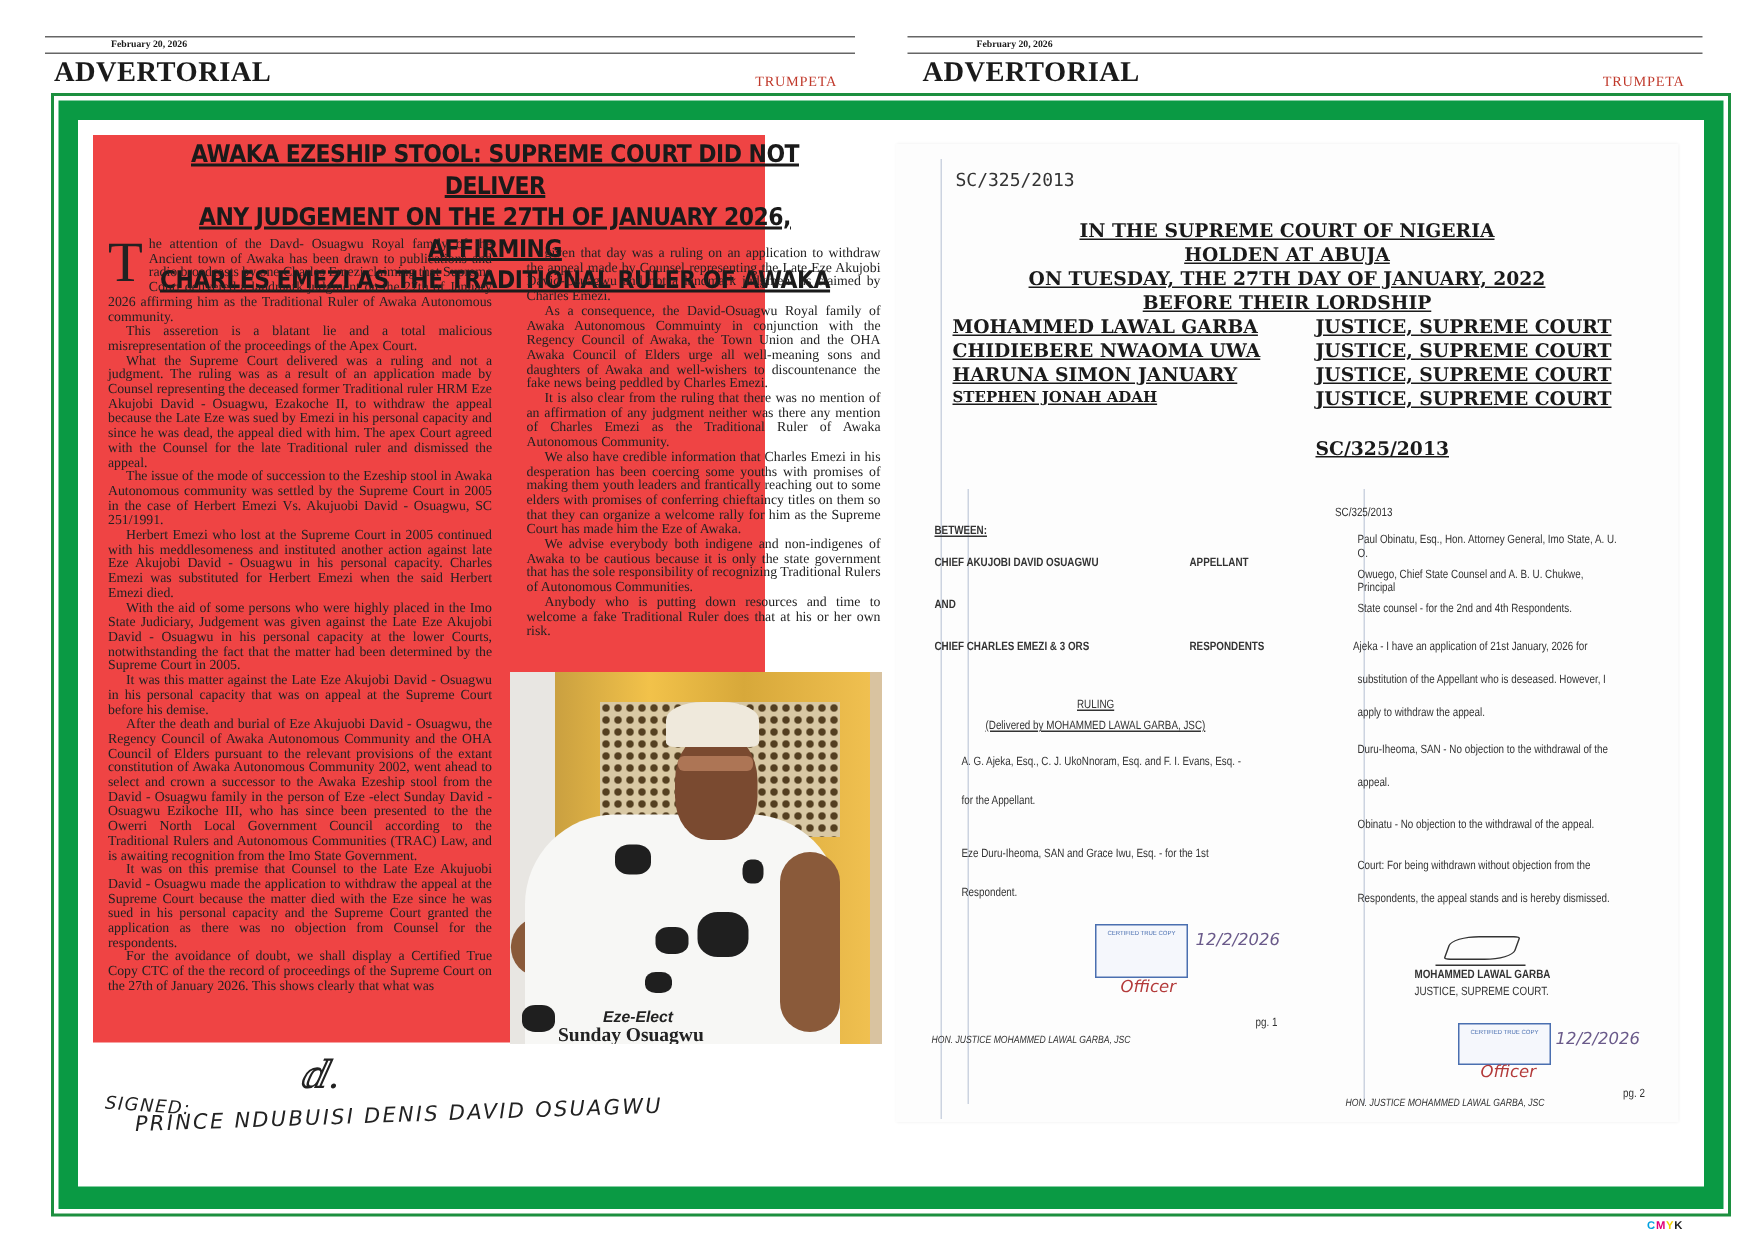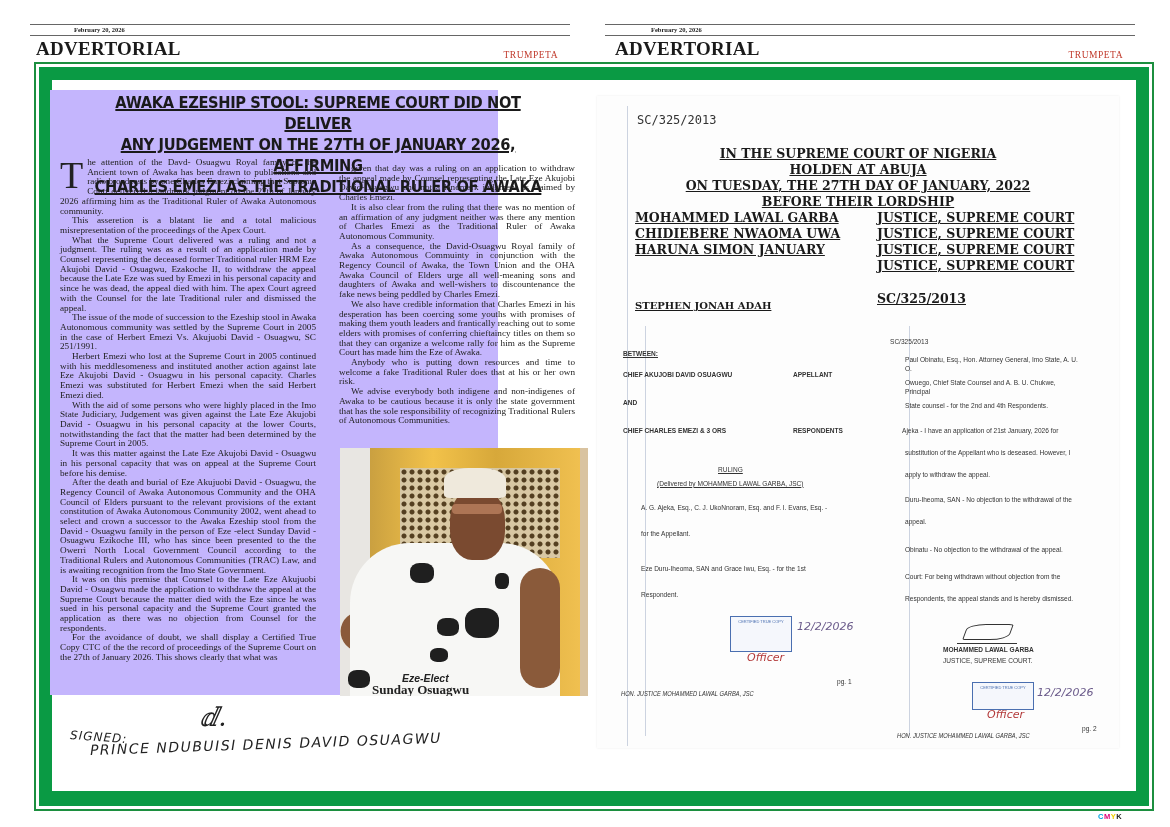"AWAKA EZESHIP STOOL: SUPREME COURT" .article { background: #c4b5fd -> #ef4444; left: 50px -> 62px }
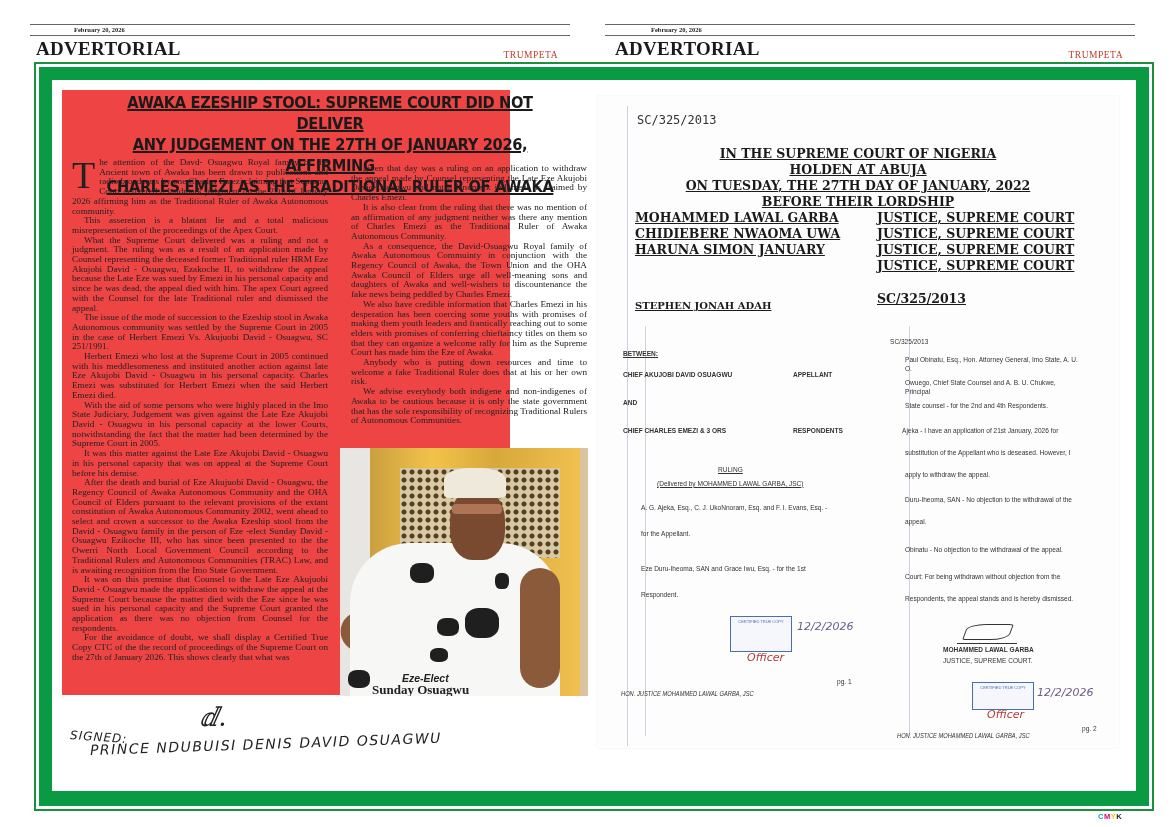"It is also clear from" p { order: before "As a consequence, the David-Osuagwu" -> after "As a consequence, the David-Osuagwu" }
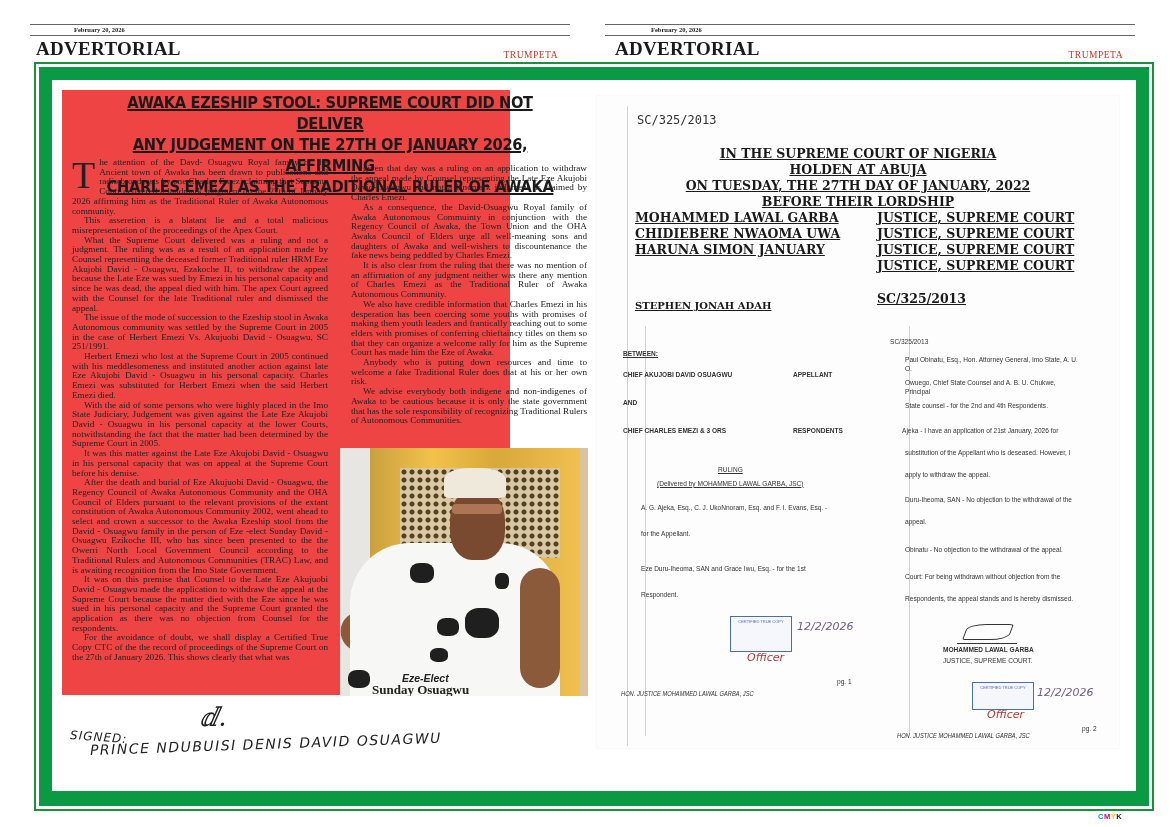"STEPHEN JONAH ADAH" .justice-row.small .jname { margin-top: 40px -> none }
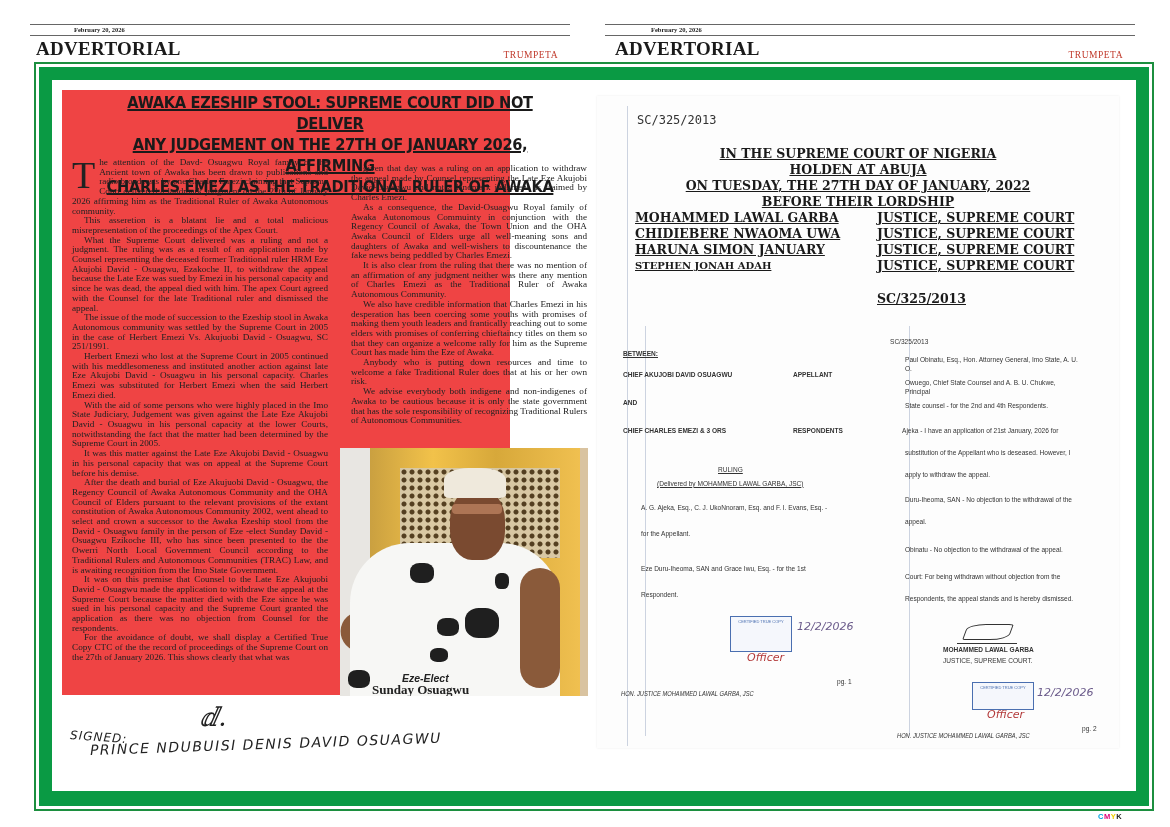"Anybody who is putting down" p { order: before "We advise everybody both indigene" -> after "We advise everybody both indigene" }
